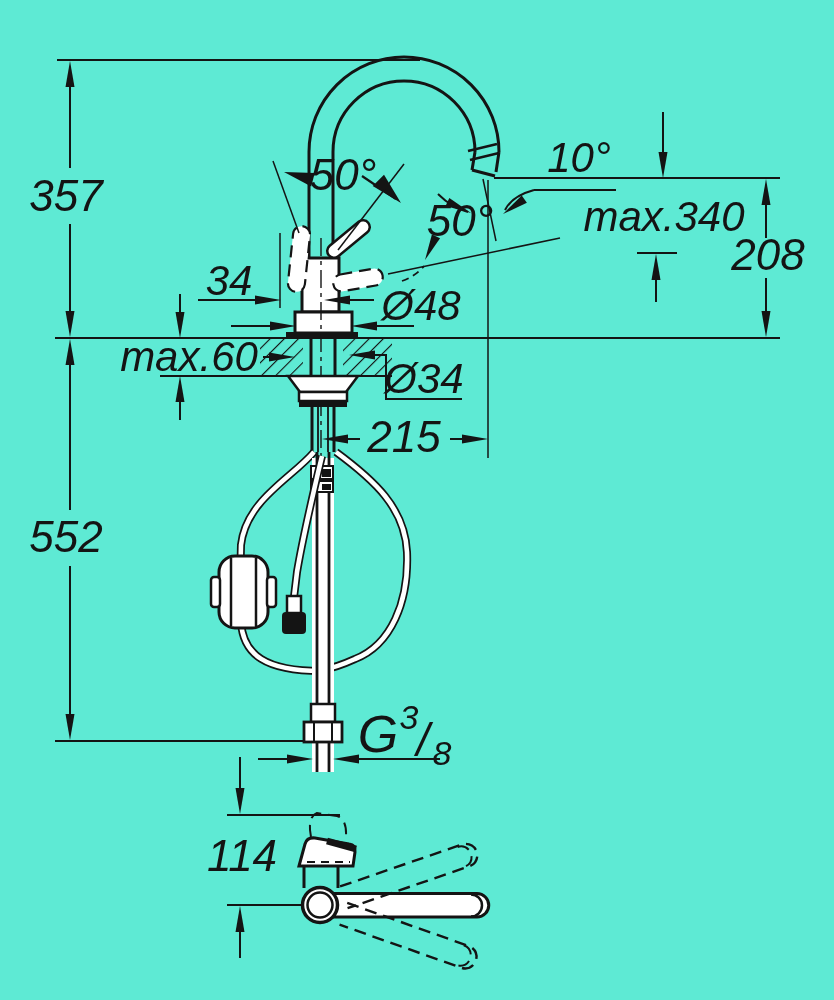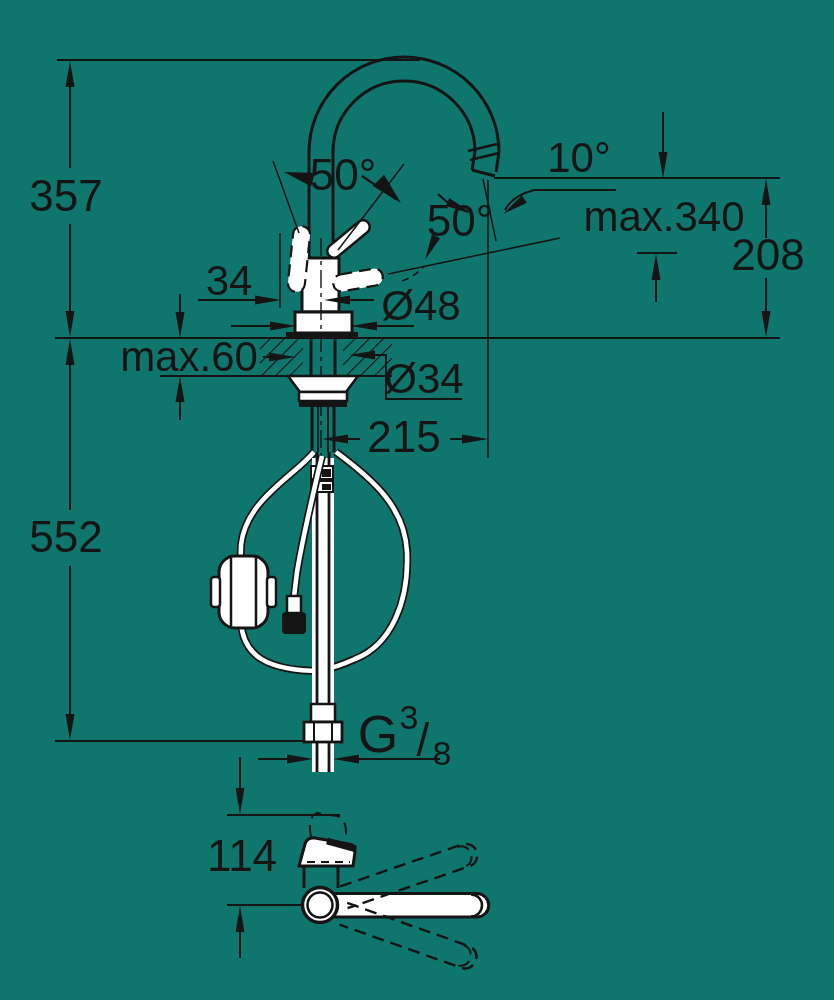"357" .stage { background: #0f766e -> #5eead4; font-style: none -> italic }
